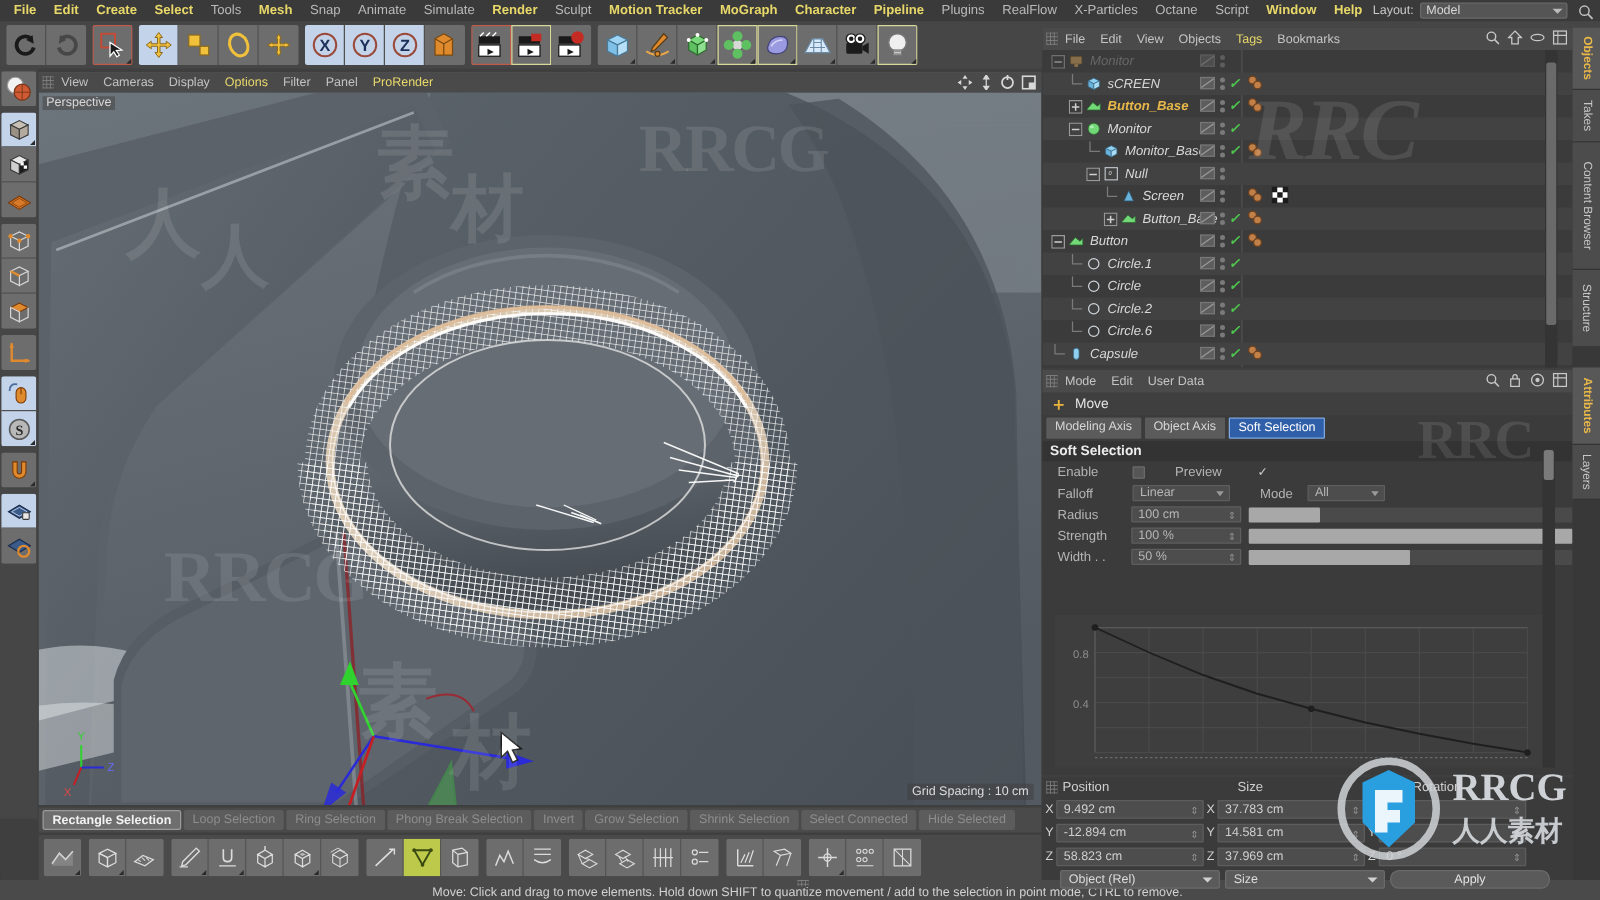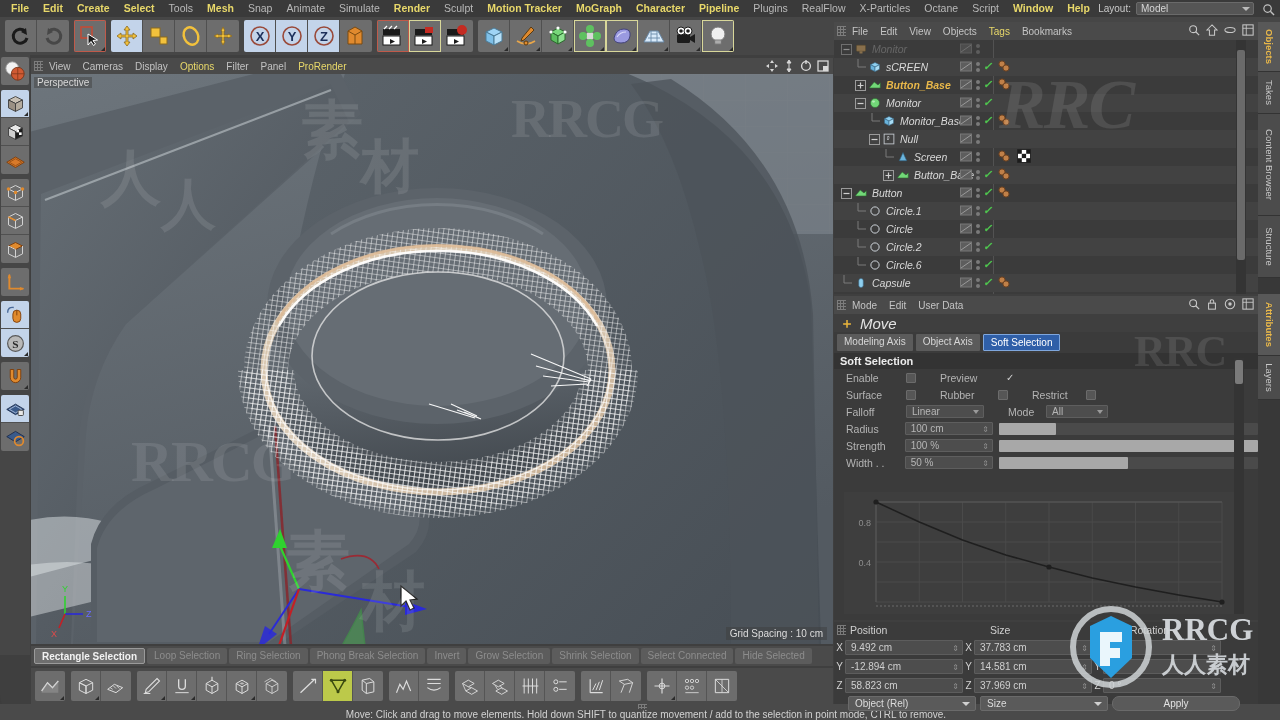"Move" .atool .lb { font-size: 15px -> 11px; font-style: italic -> none }
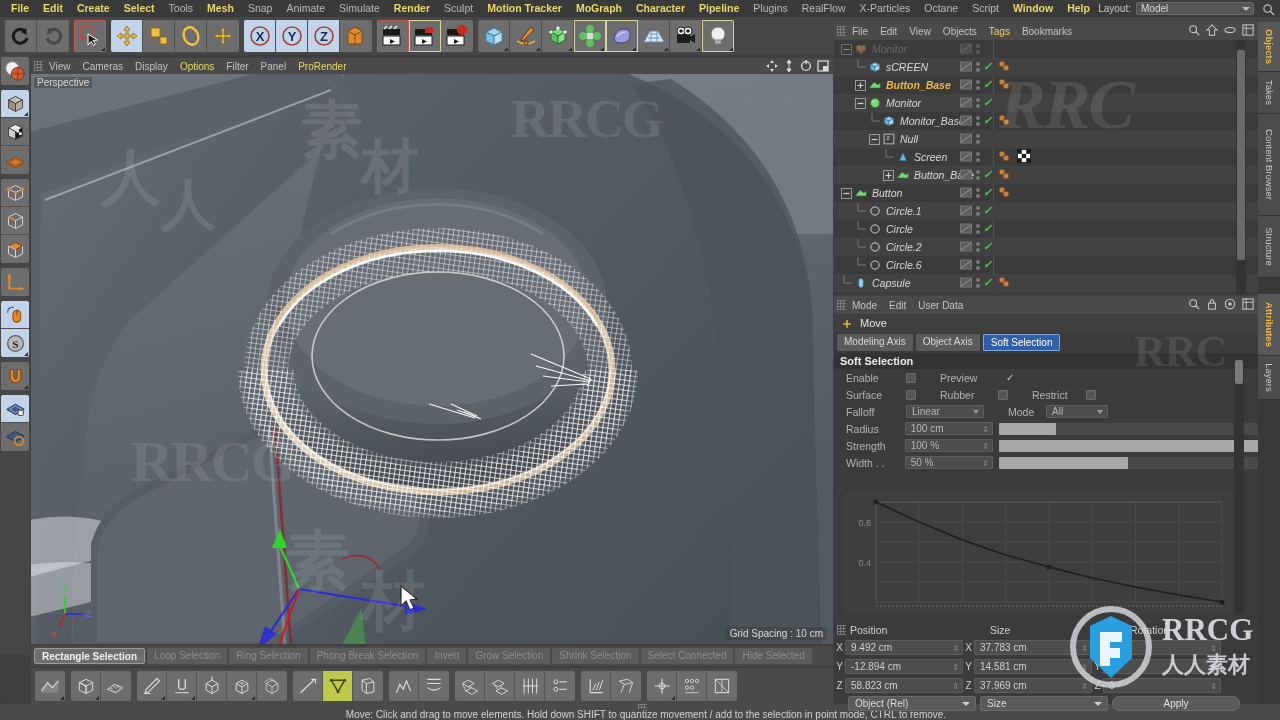"Surface" div.prow { html: <div> <span>Surface</span> <span></span> <span>Rubber</span> <span></span> <span>Restrict</span> <span></span> </div> -> none }
